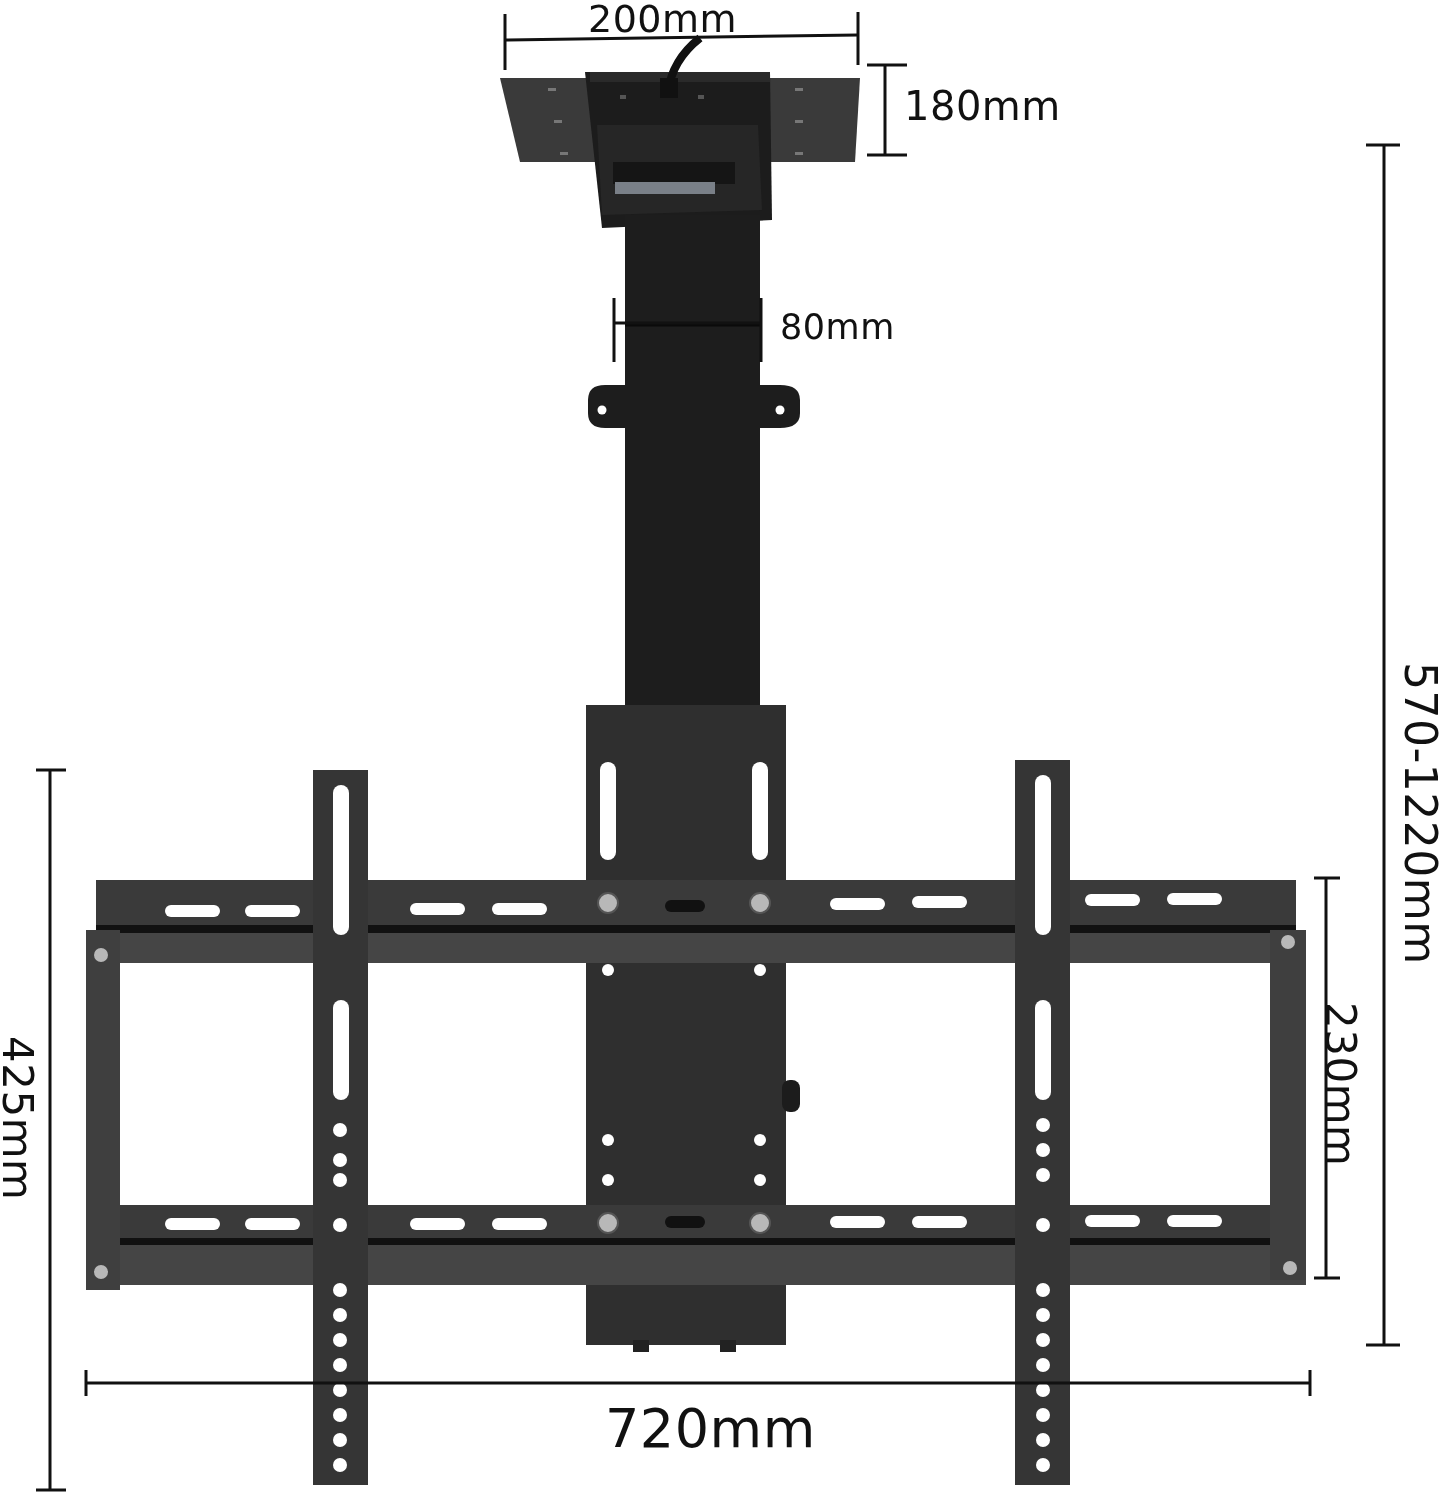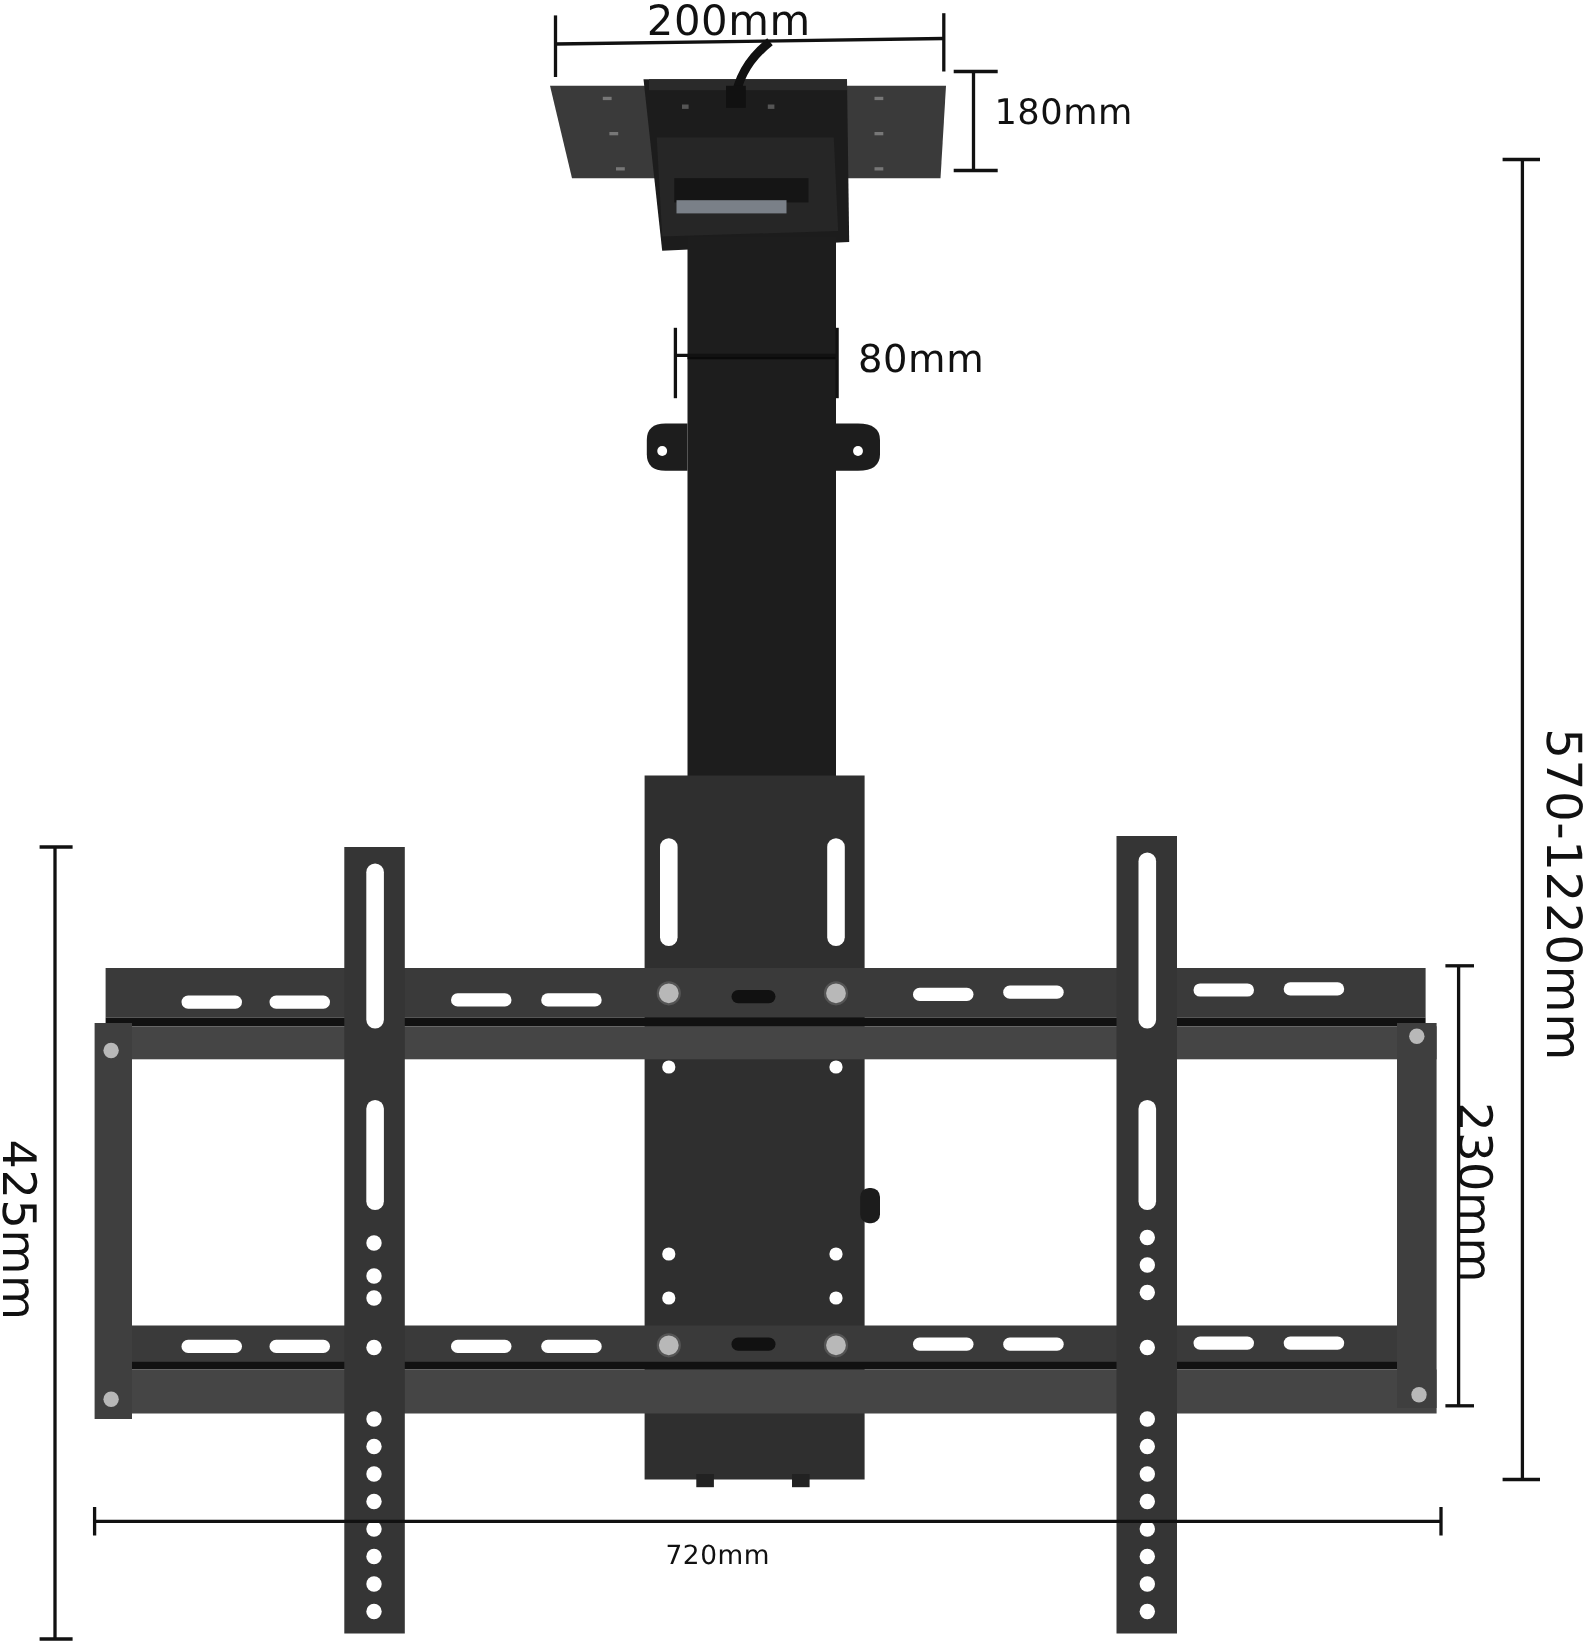"180mm" div.dim-label { font-size: 32px -> 40px }
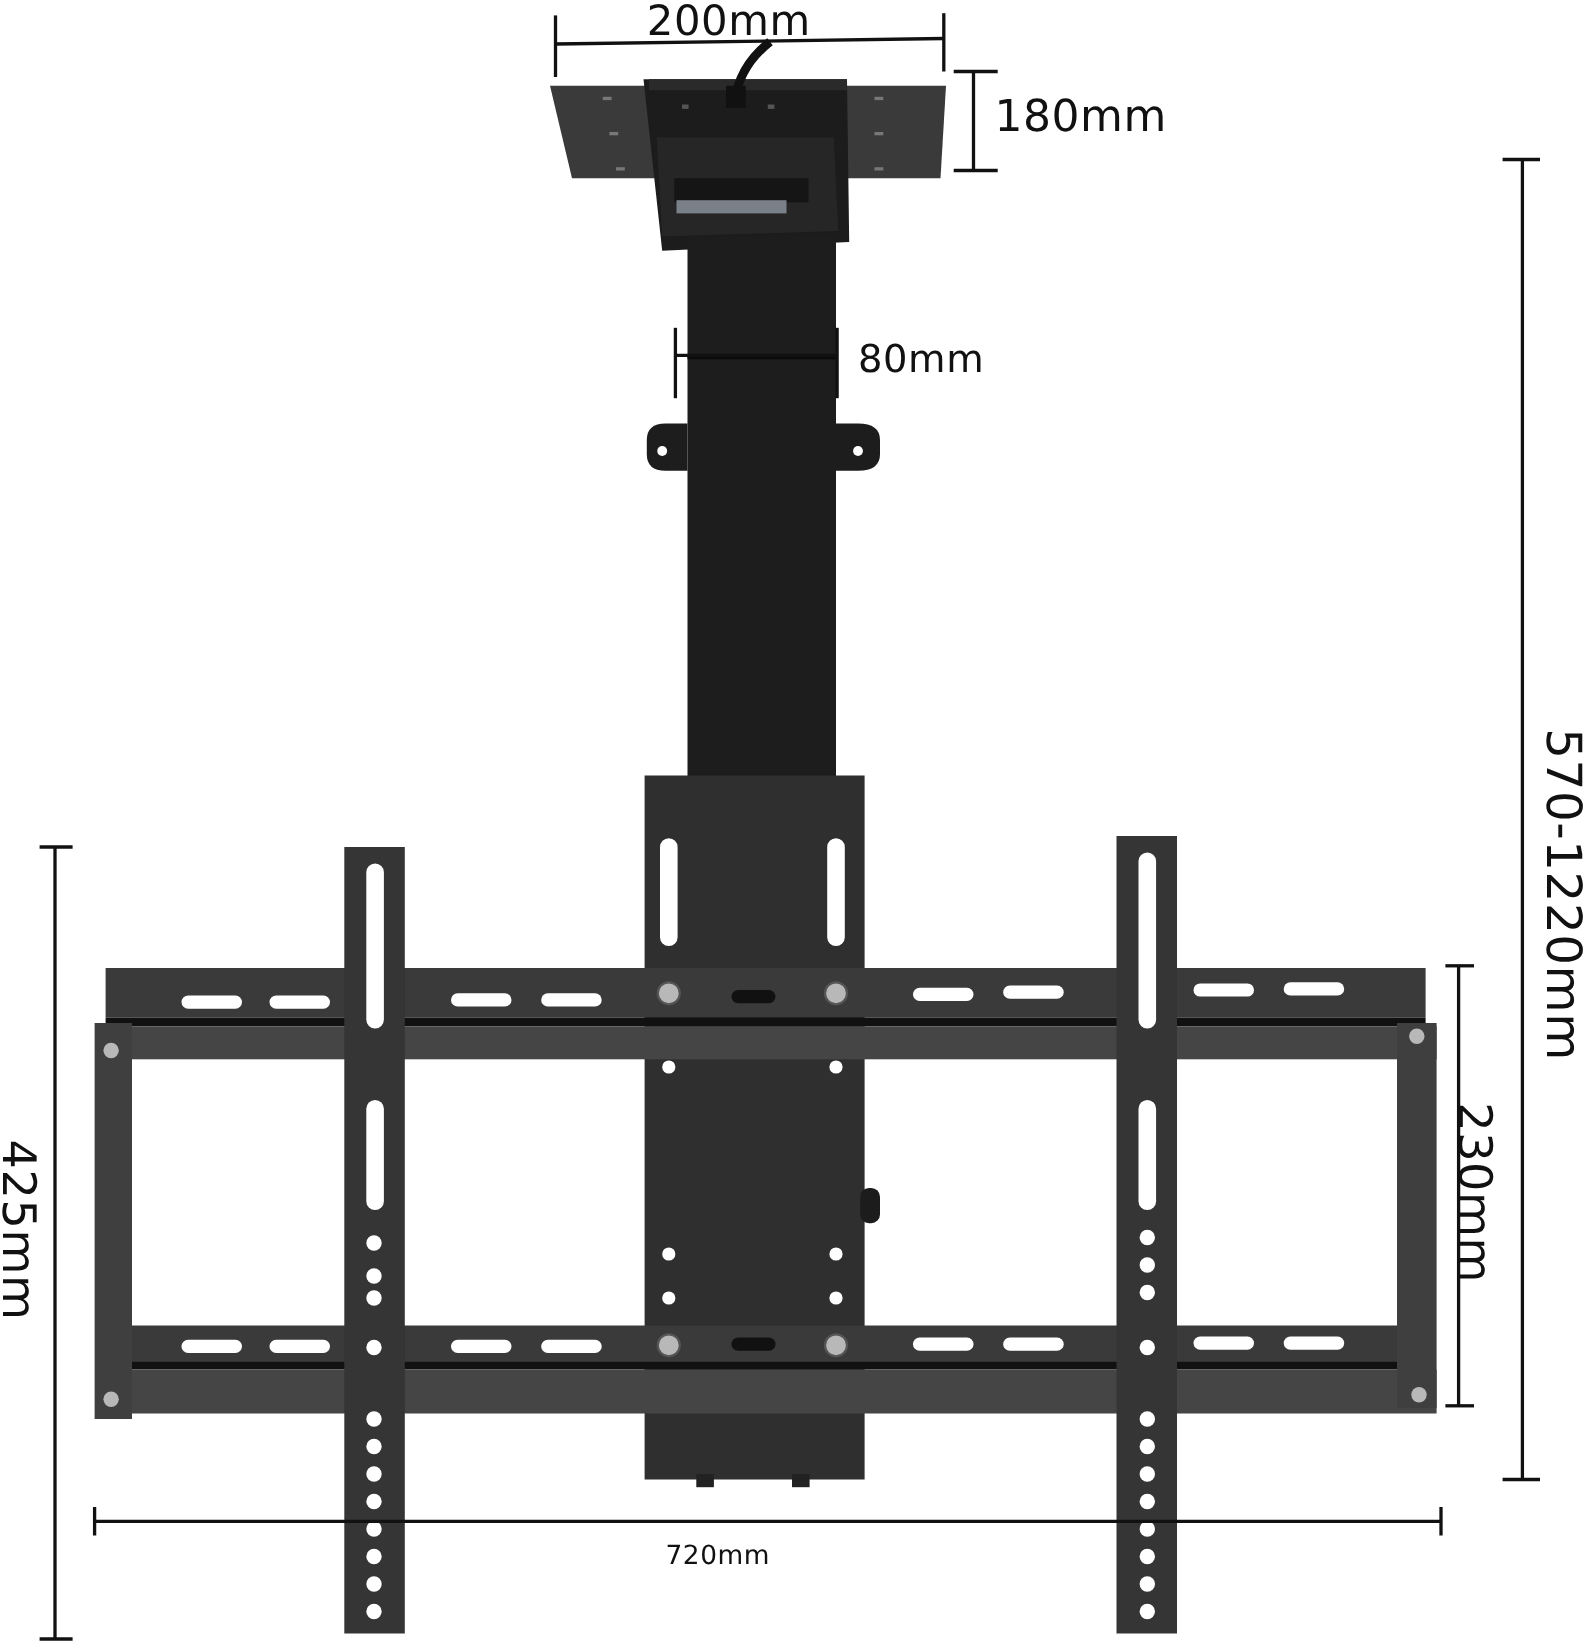"720mm" div.dim-label { font-size: 24px -> 54px }
